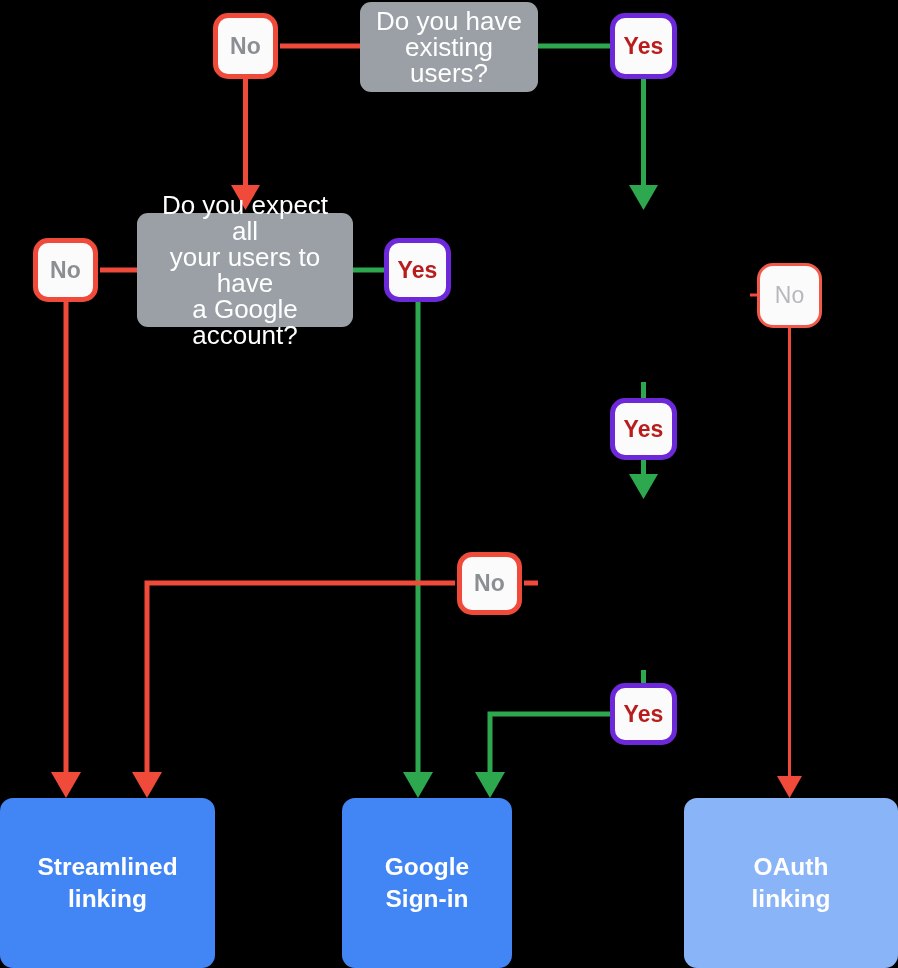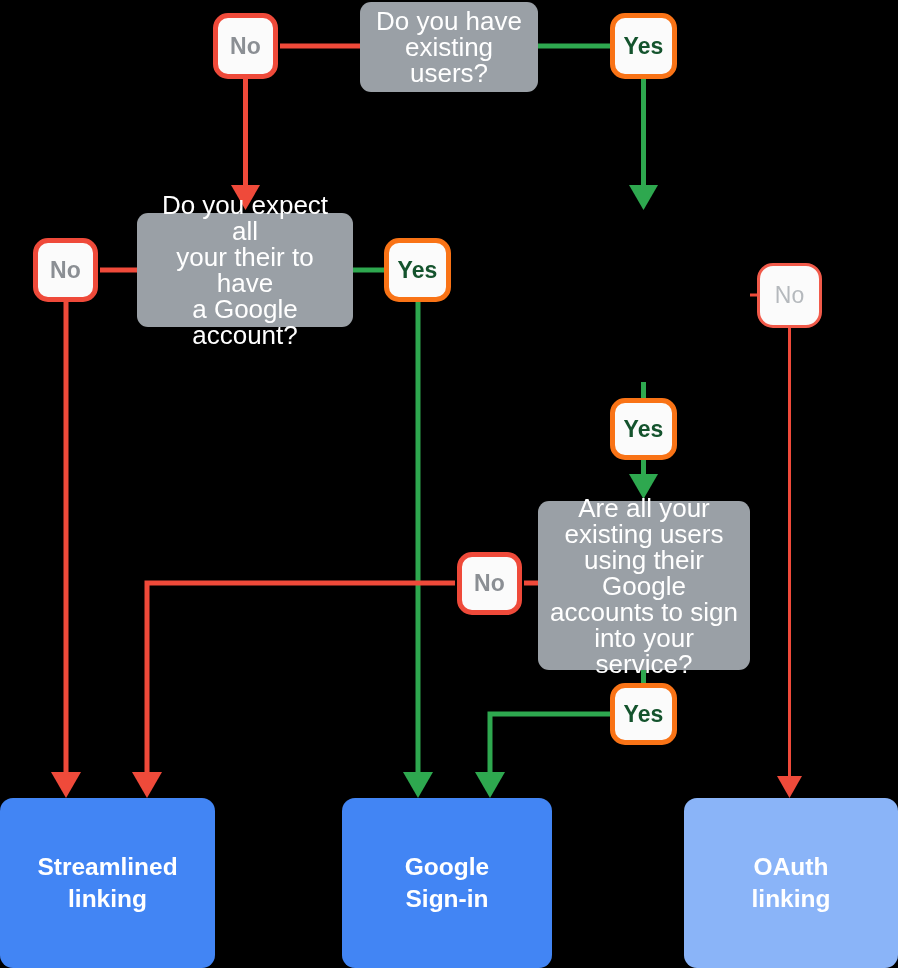"Yes" .badge.yes { border: 5px solid #f97316 -> 5px solid #6d28d9; color: #14532d -> #b91c1c }
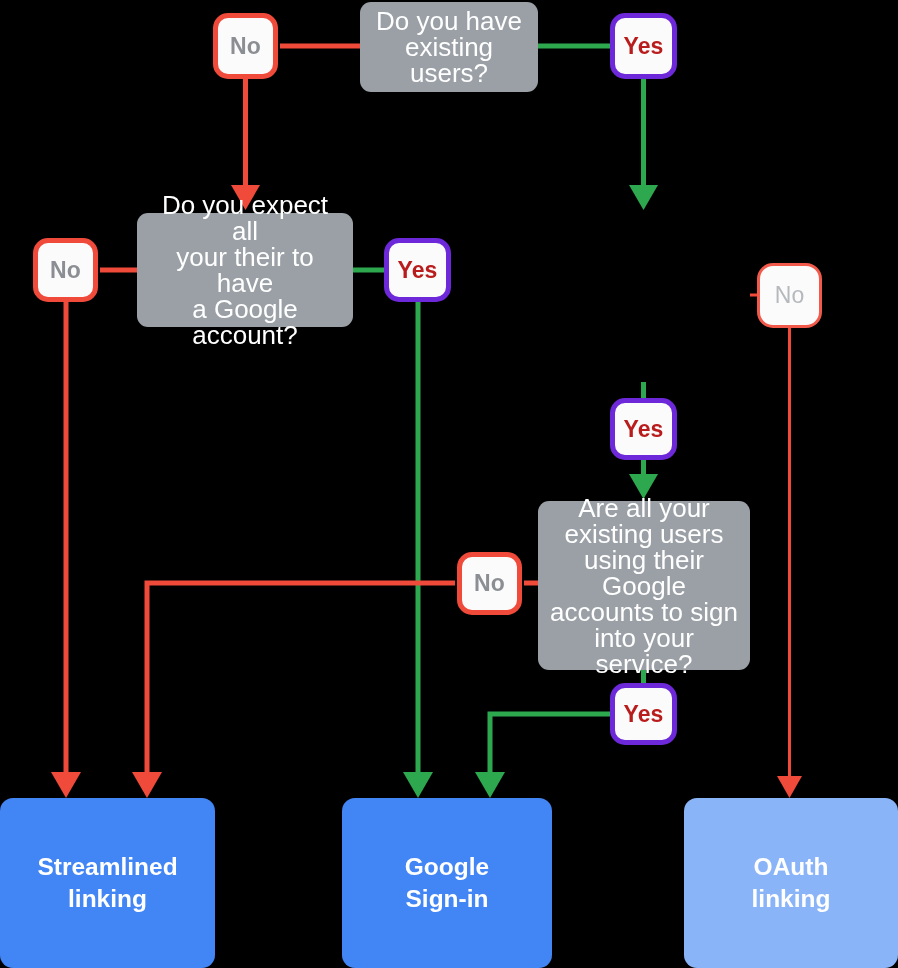"Do you expect all" span.qtext { text: their -> users }
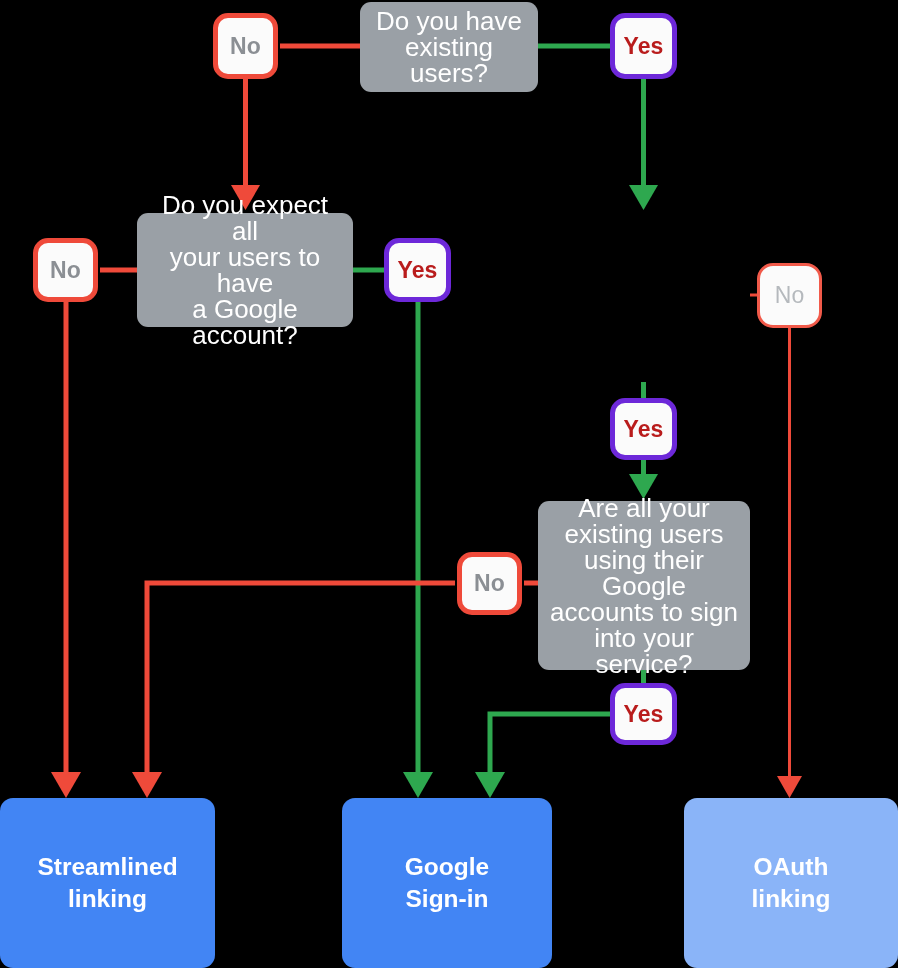"Are all your" div.node { html: <div> <span>Are all your existing users using their Google accounts to sign into your service?</span> </div> -> none }
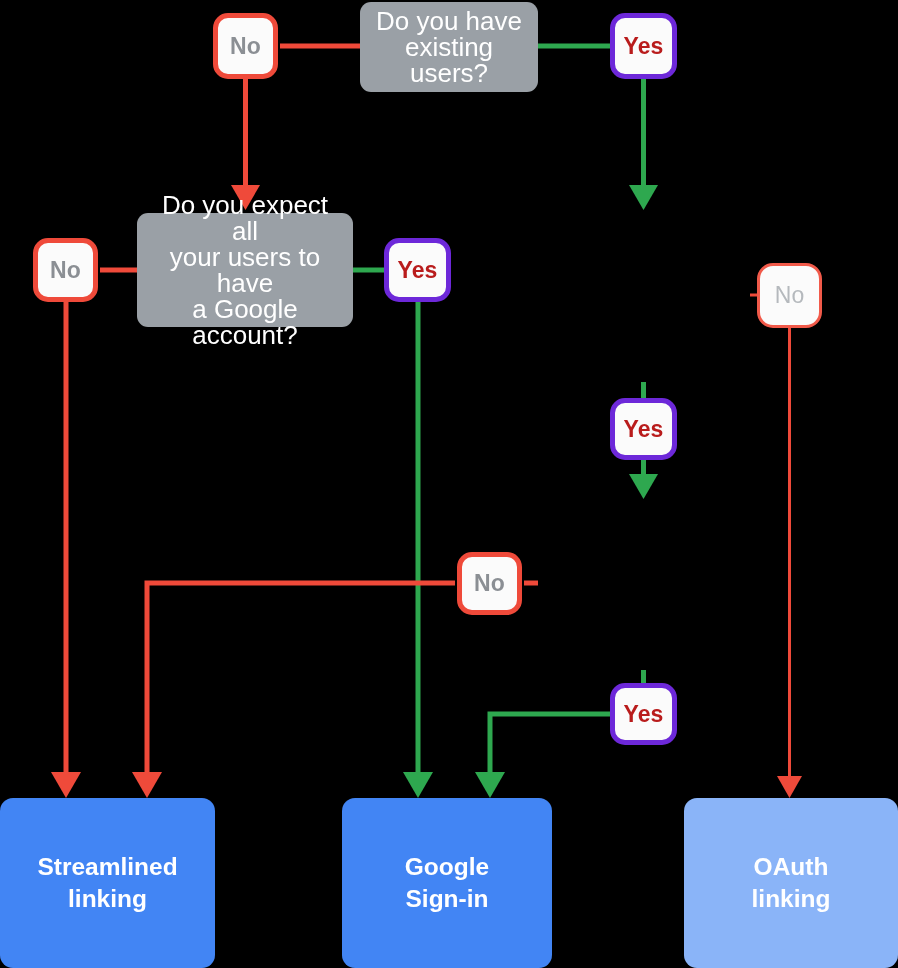"Google" div.node { width: 210px -> 170px }
